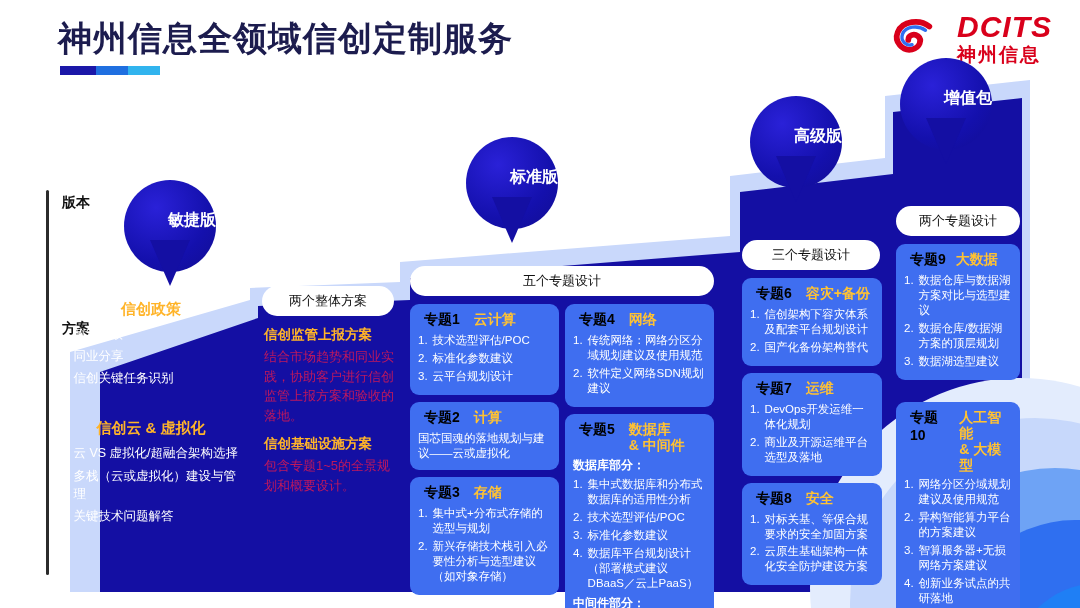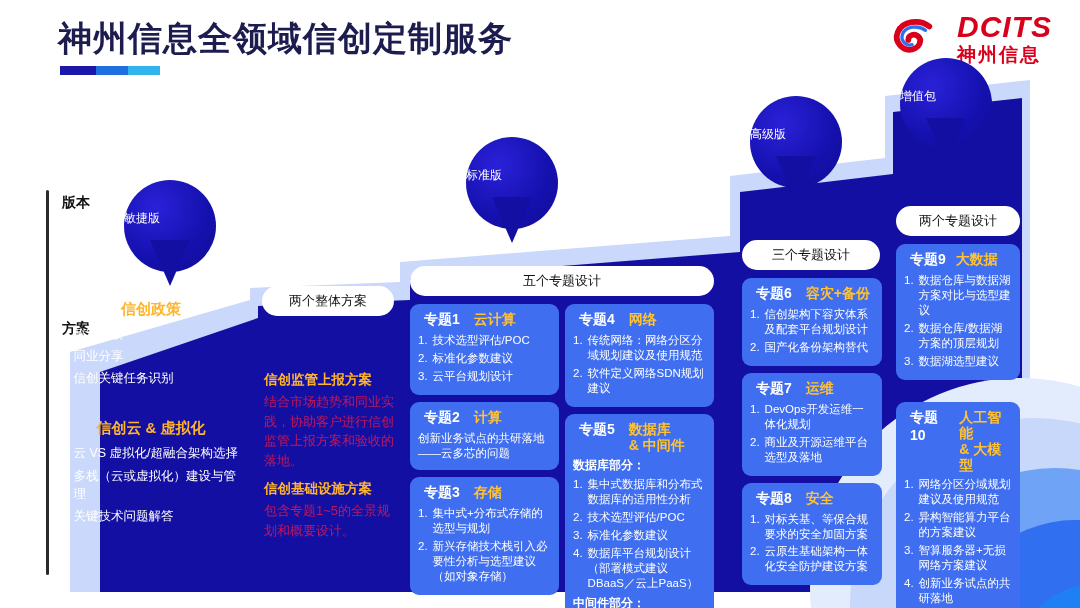"增值包" .pin .lbl { font-size: 12px -> 16px; font-weight: normal -> bold; text-align: left -> right }
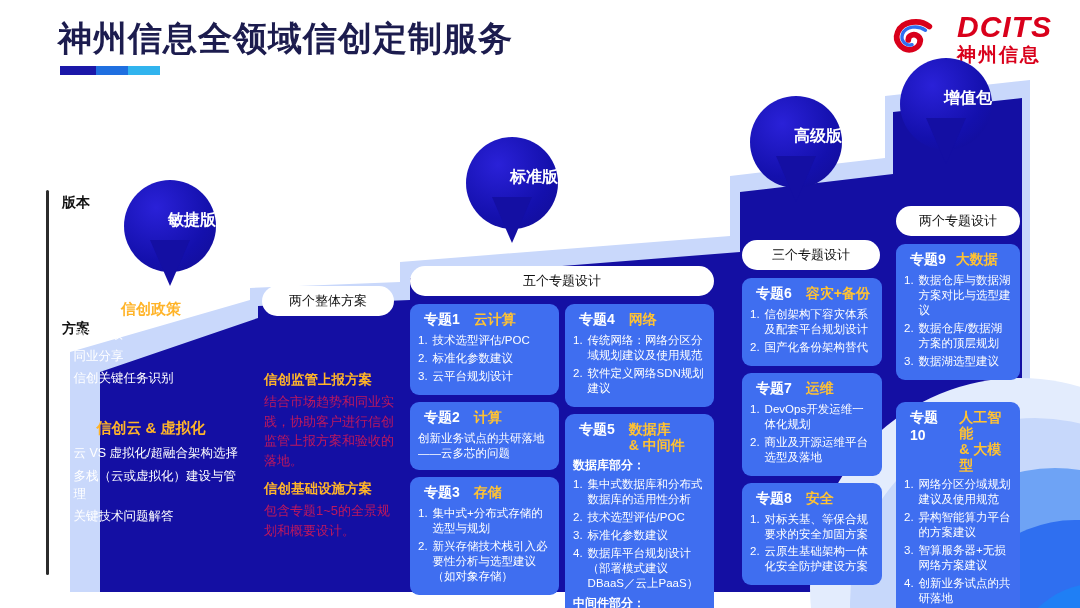"专题9" .card-head .zt { color: #ffffff -> #000000 }
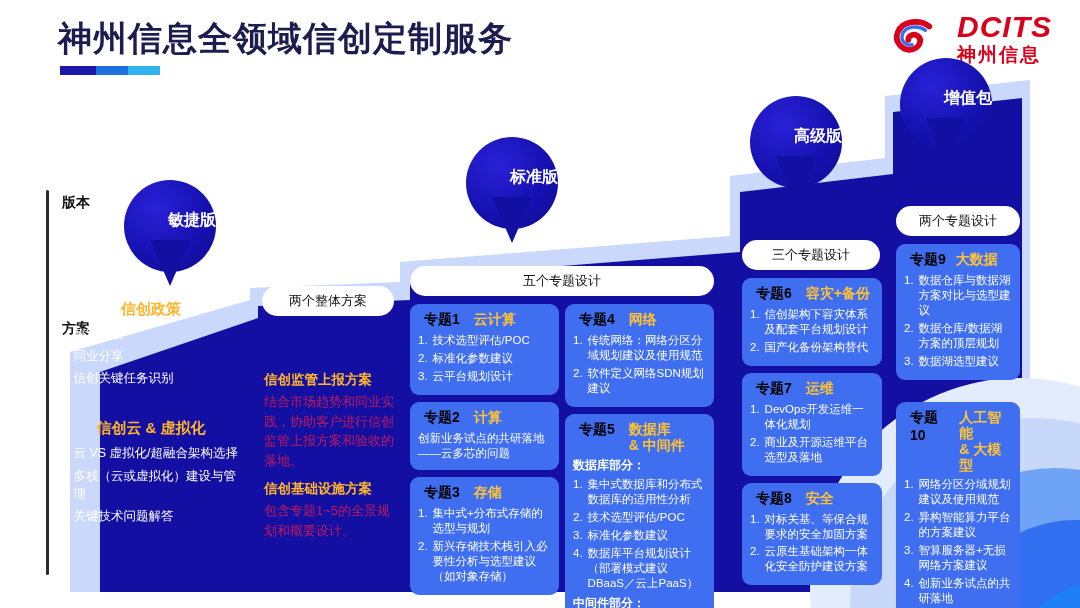"信创监管上报方案" div { margin-top: 45px -> none }
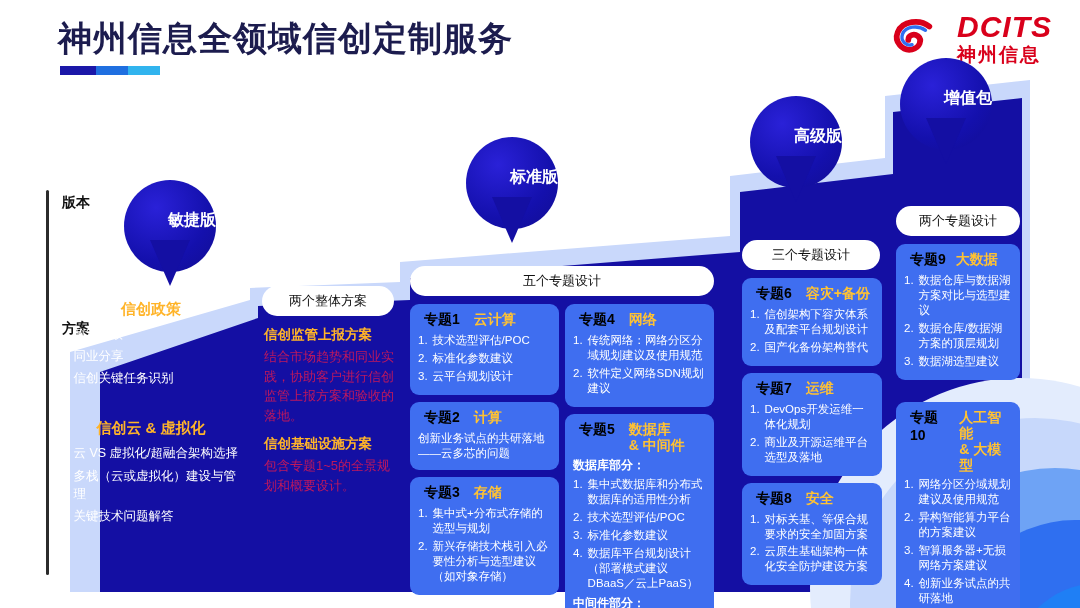"创新业务试点的共研落地——云多芯的问题" p.plain { text: 创新业务试点的共研落地——云多芯的问题 -> 国芯国魂的落地规划与建议——云或虚拟化 }
